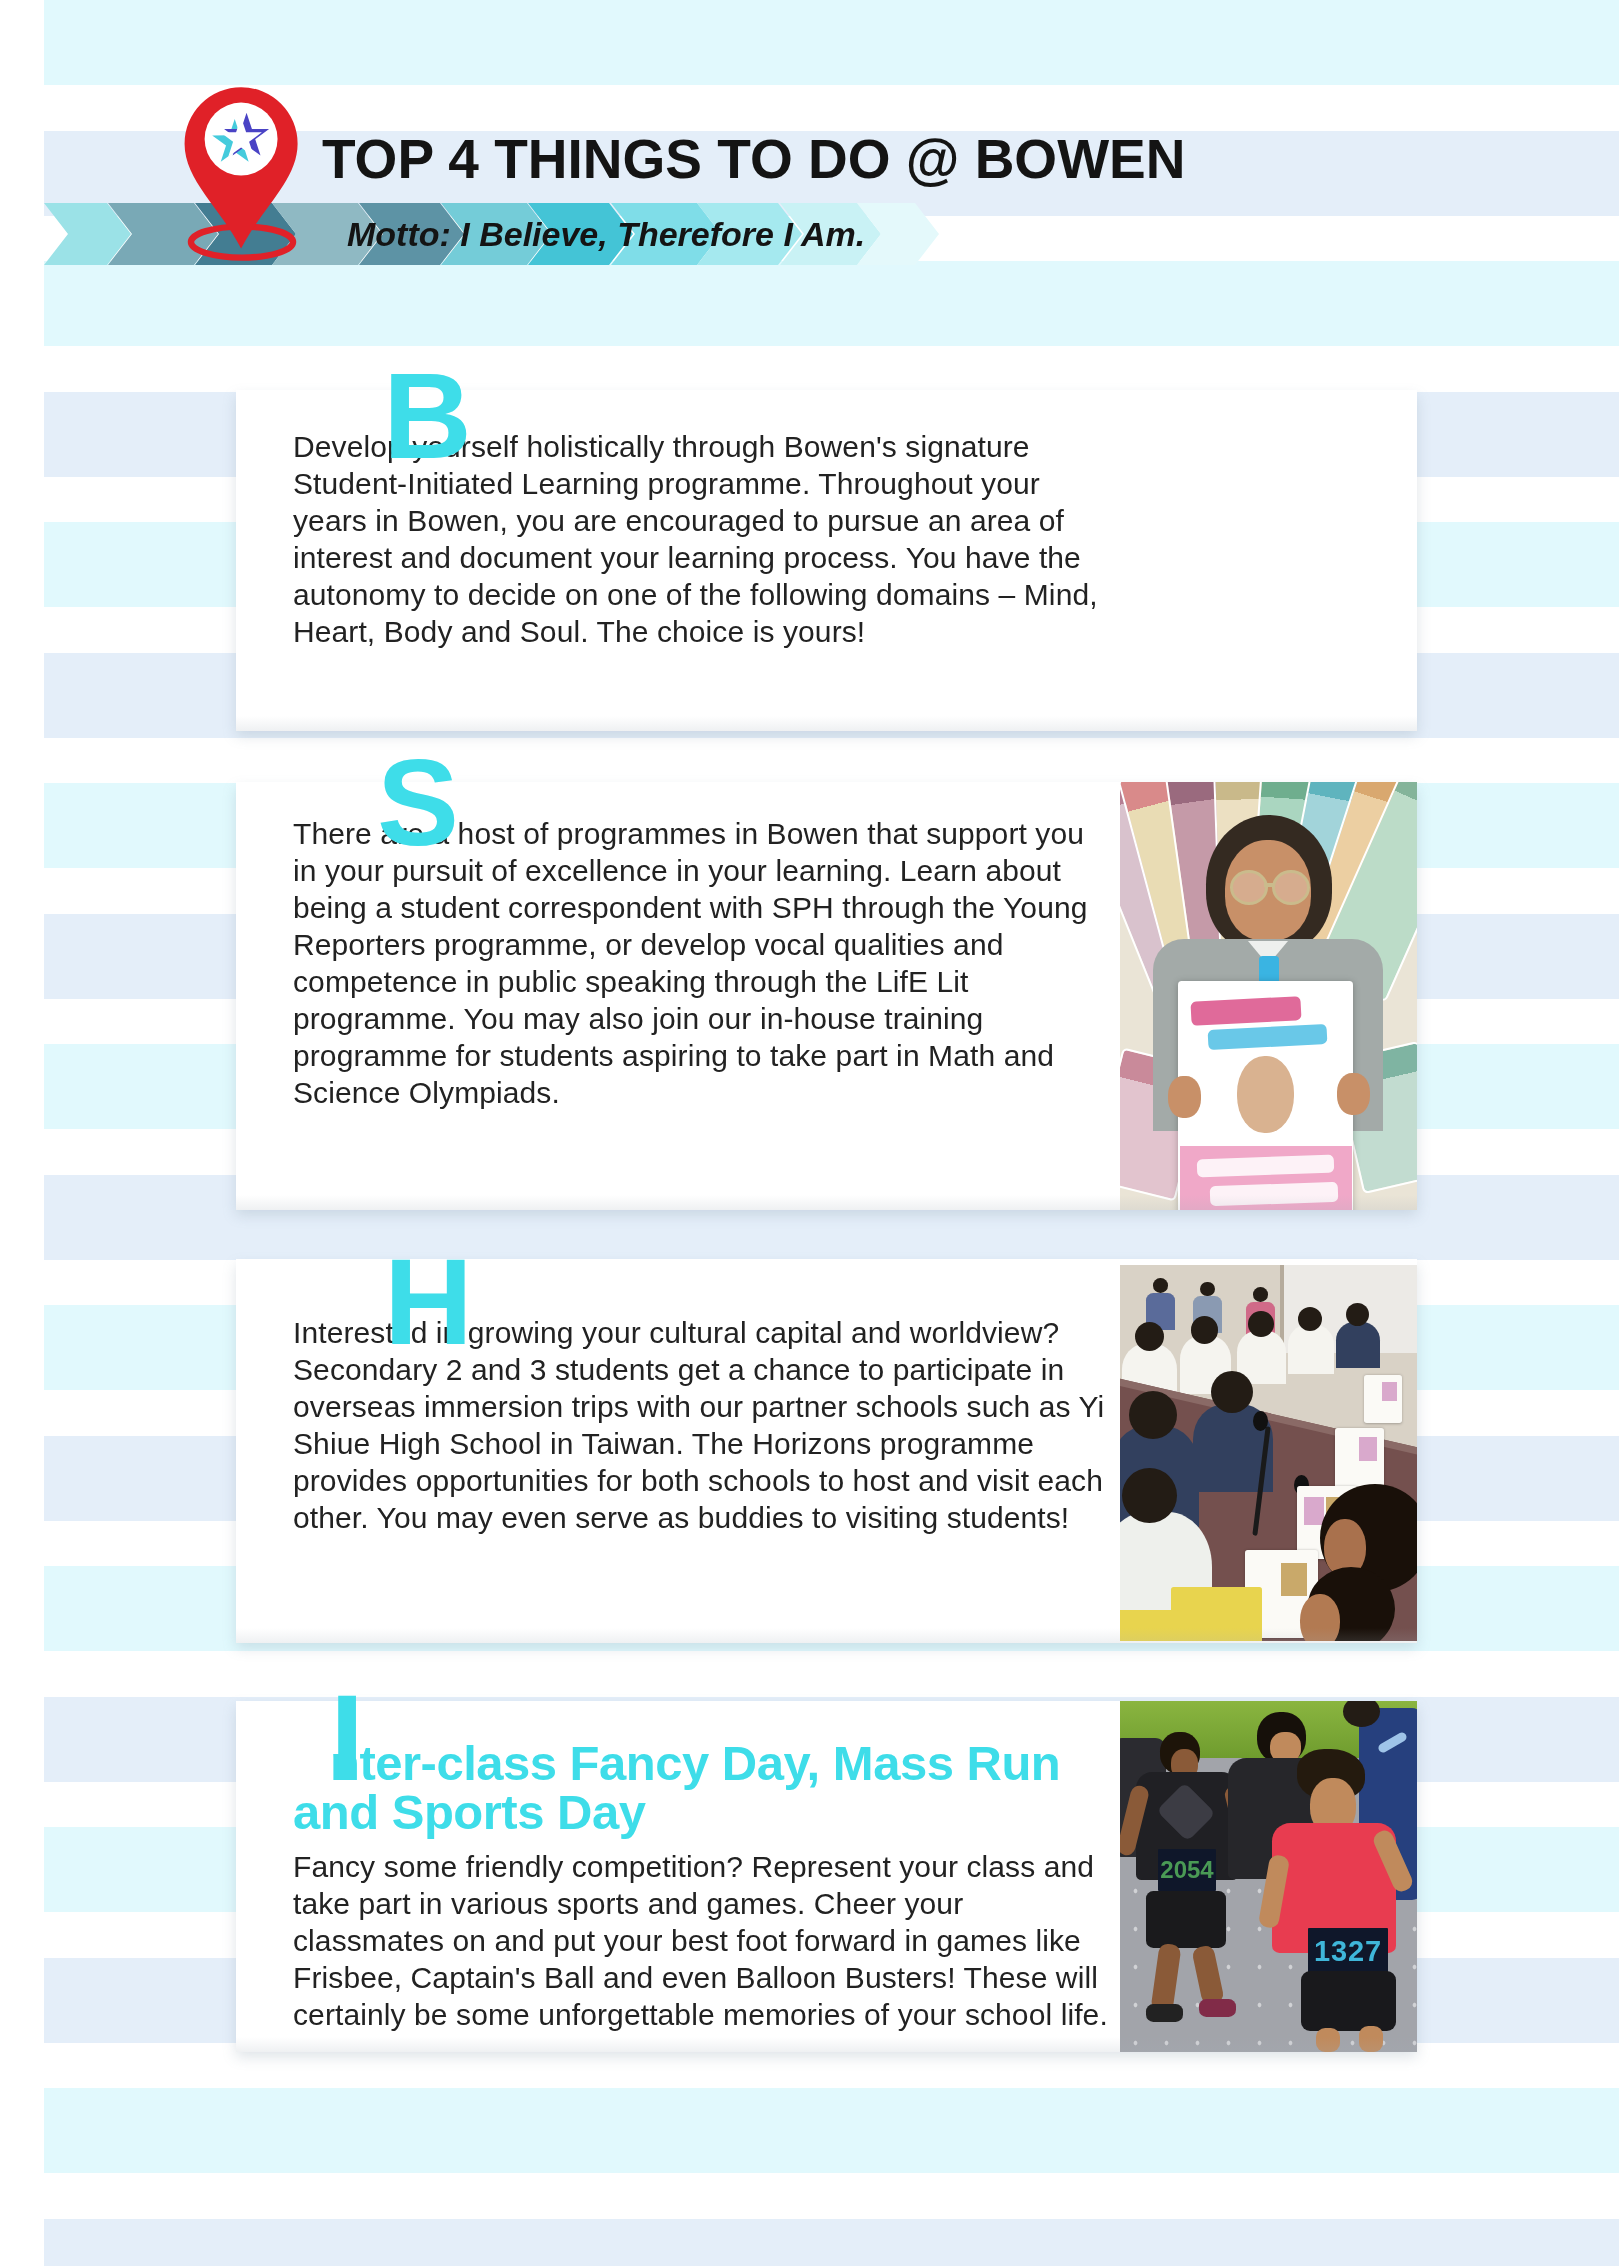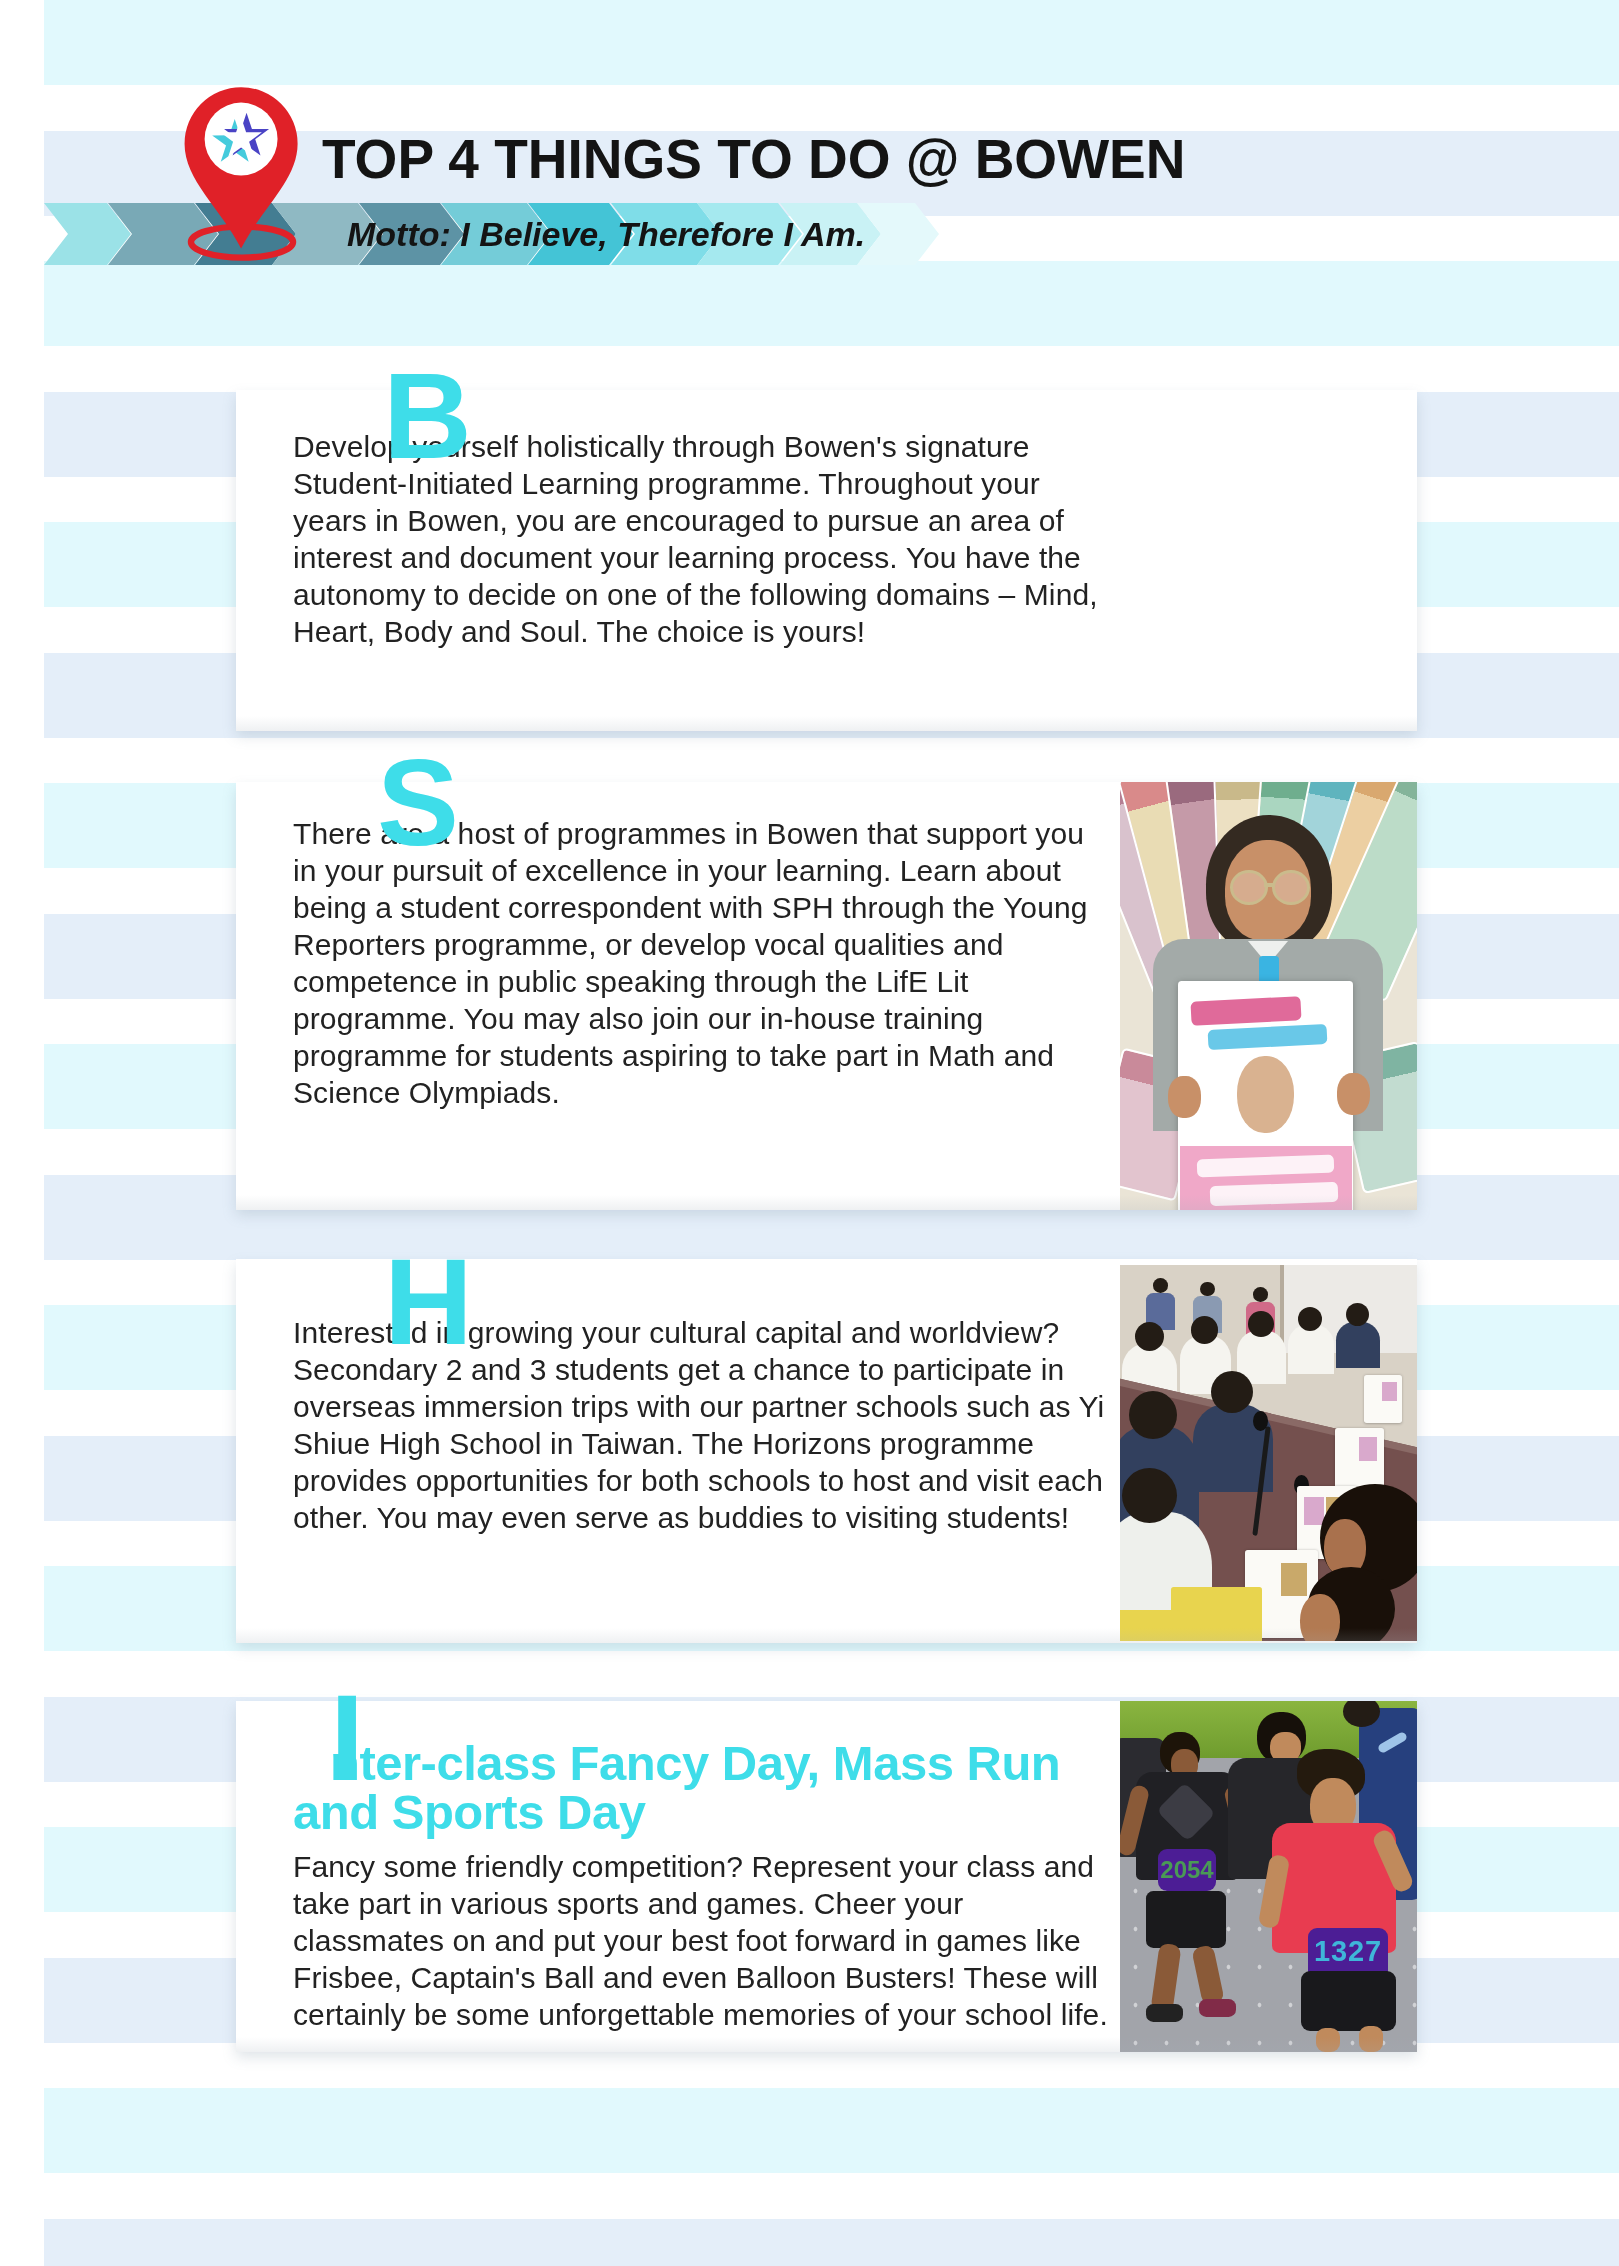"2054" .p4-bib { background: #4c1d95 -> #0f172a; border-radius: 9px -> 1px }
